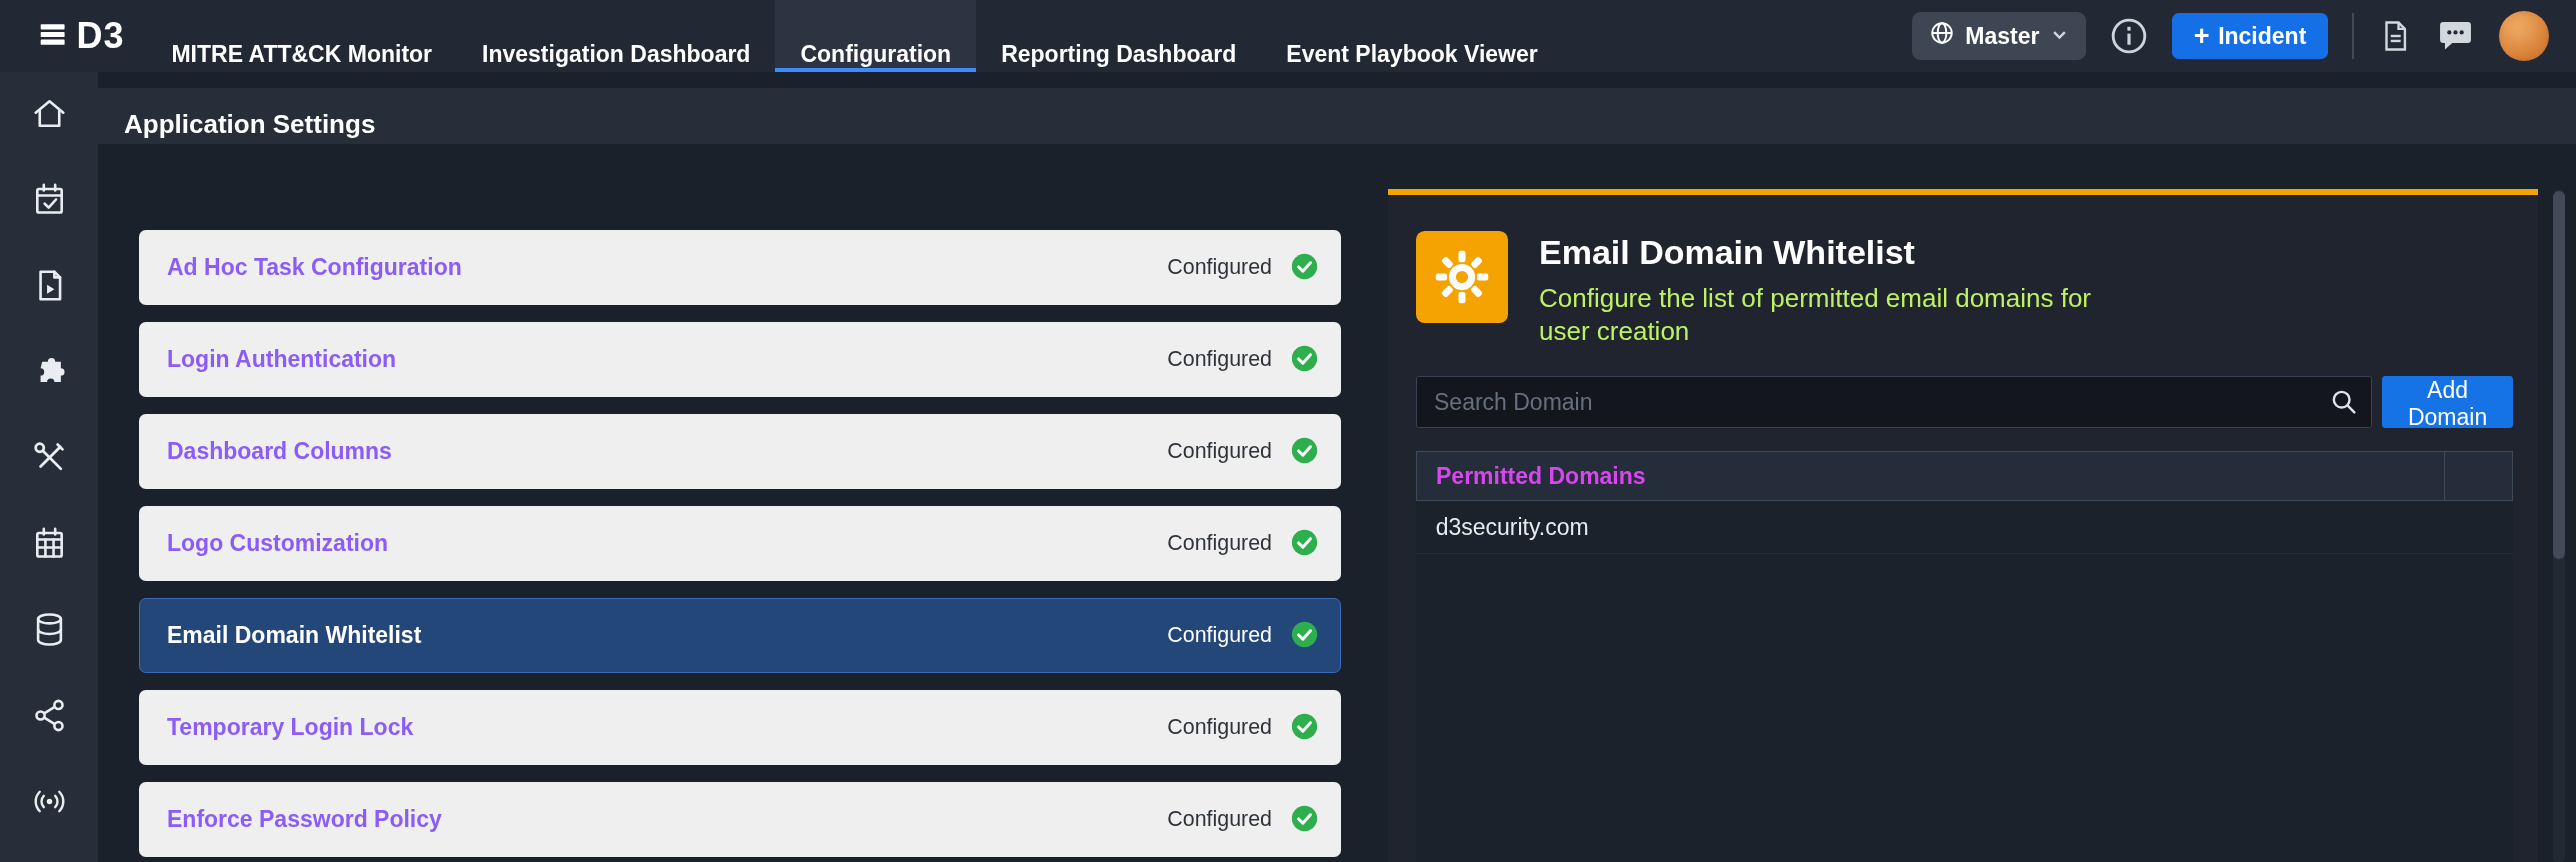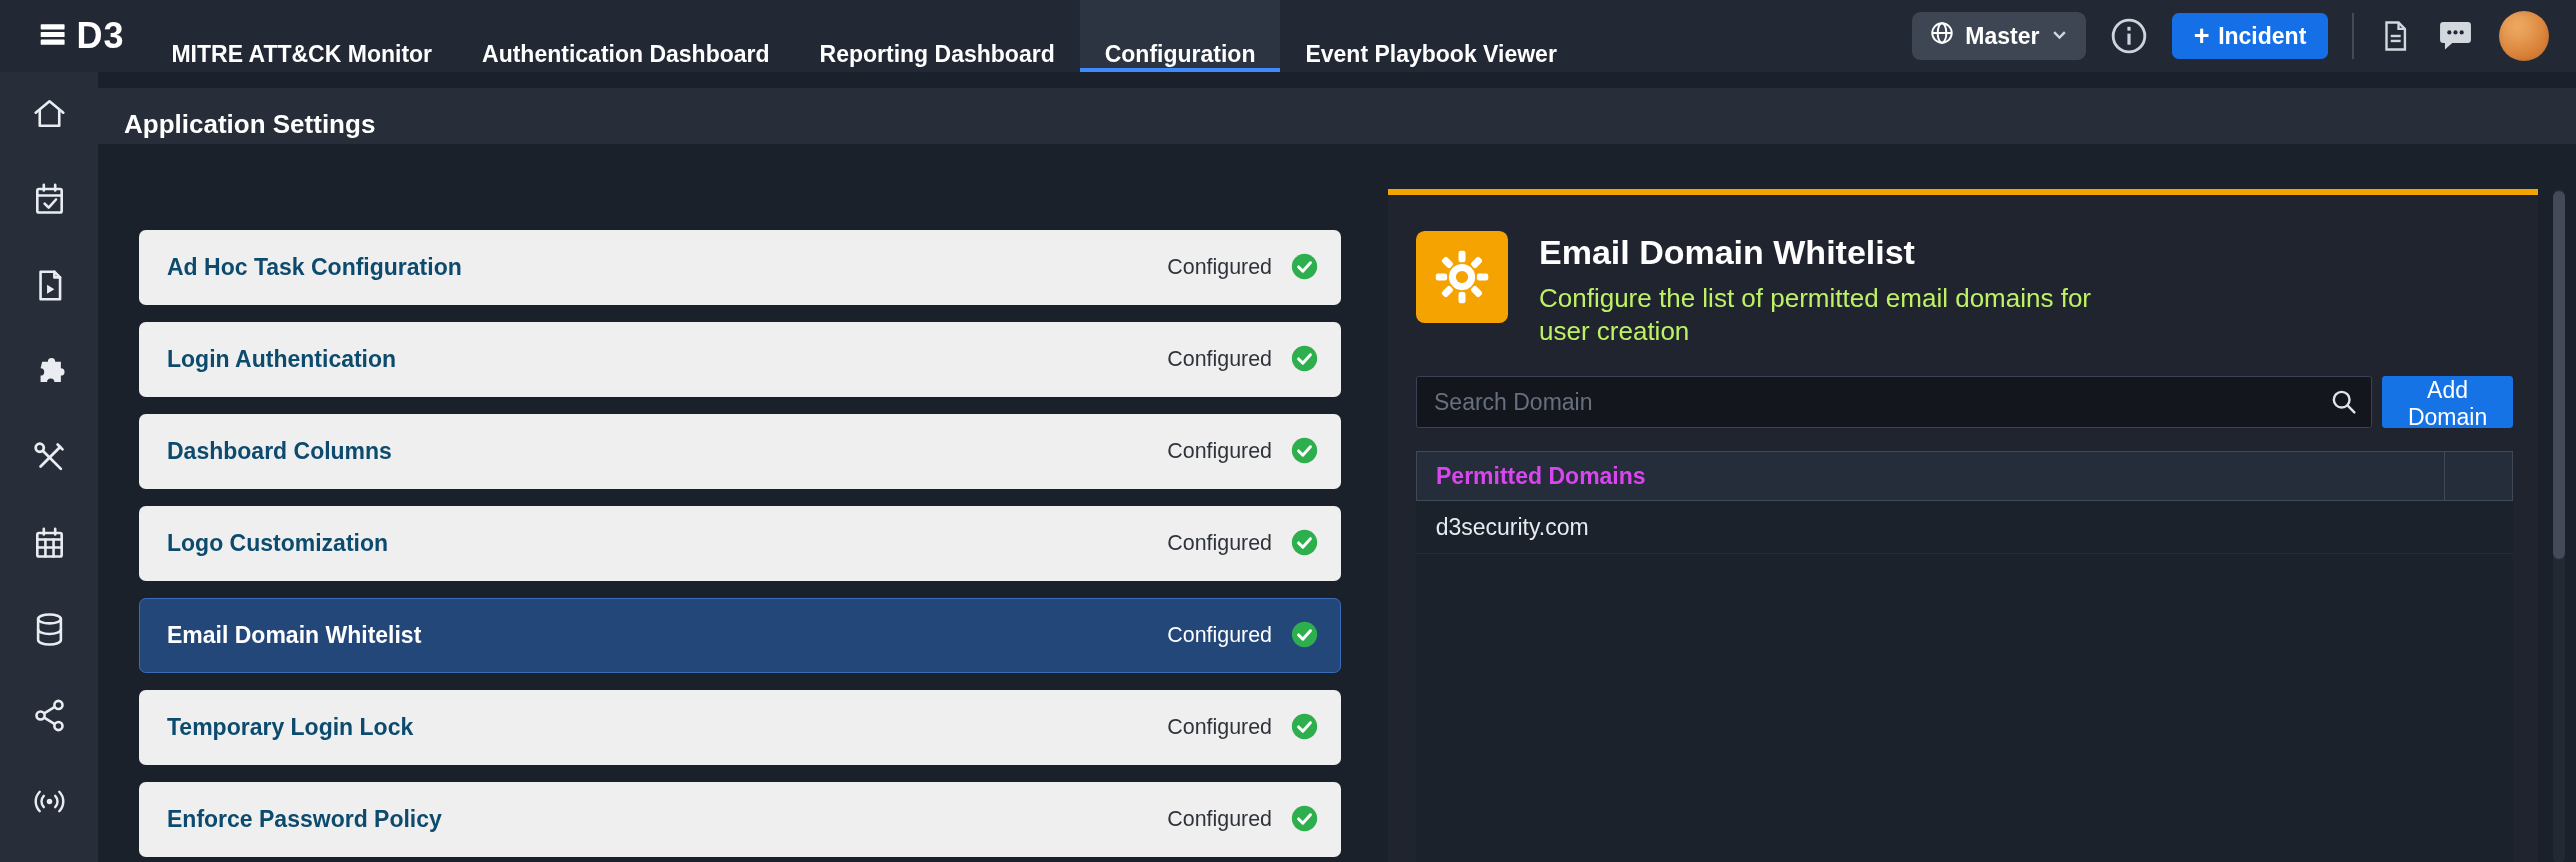"Authentication Dashboard" span { text: Authentication -> Investigation }
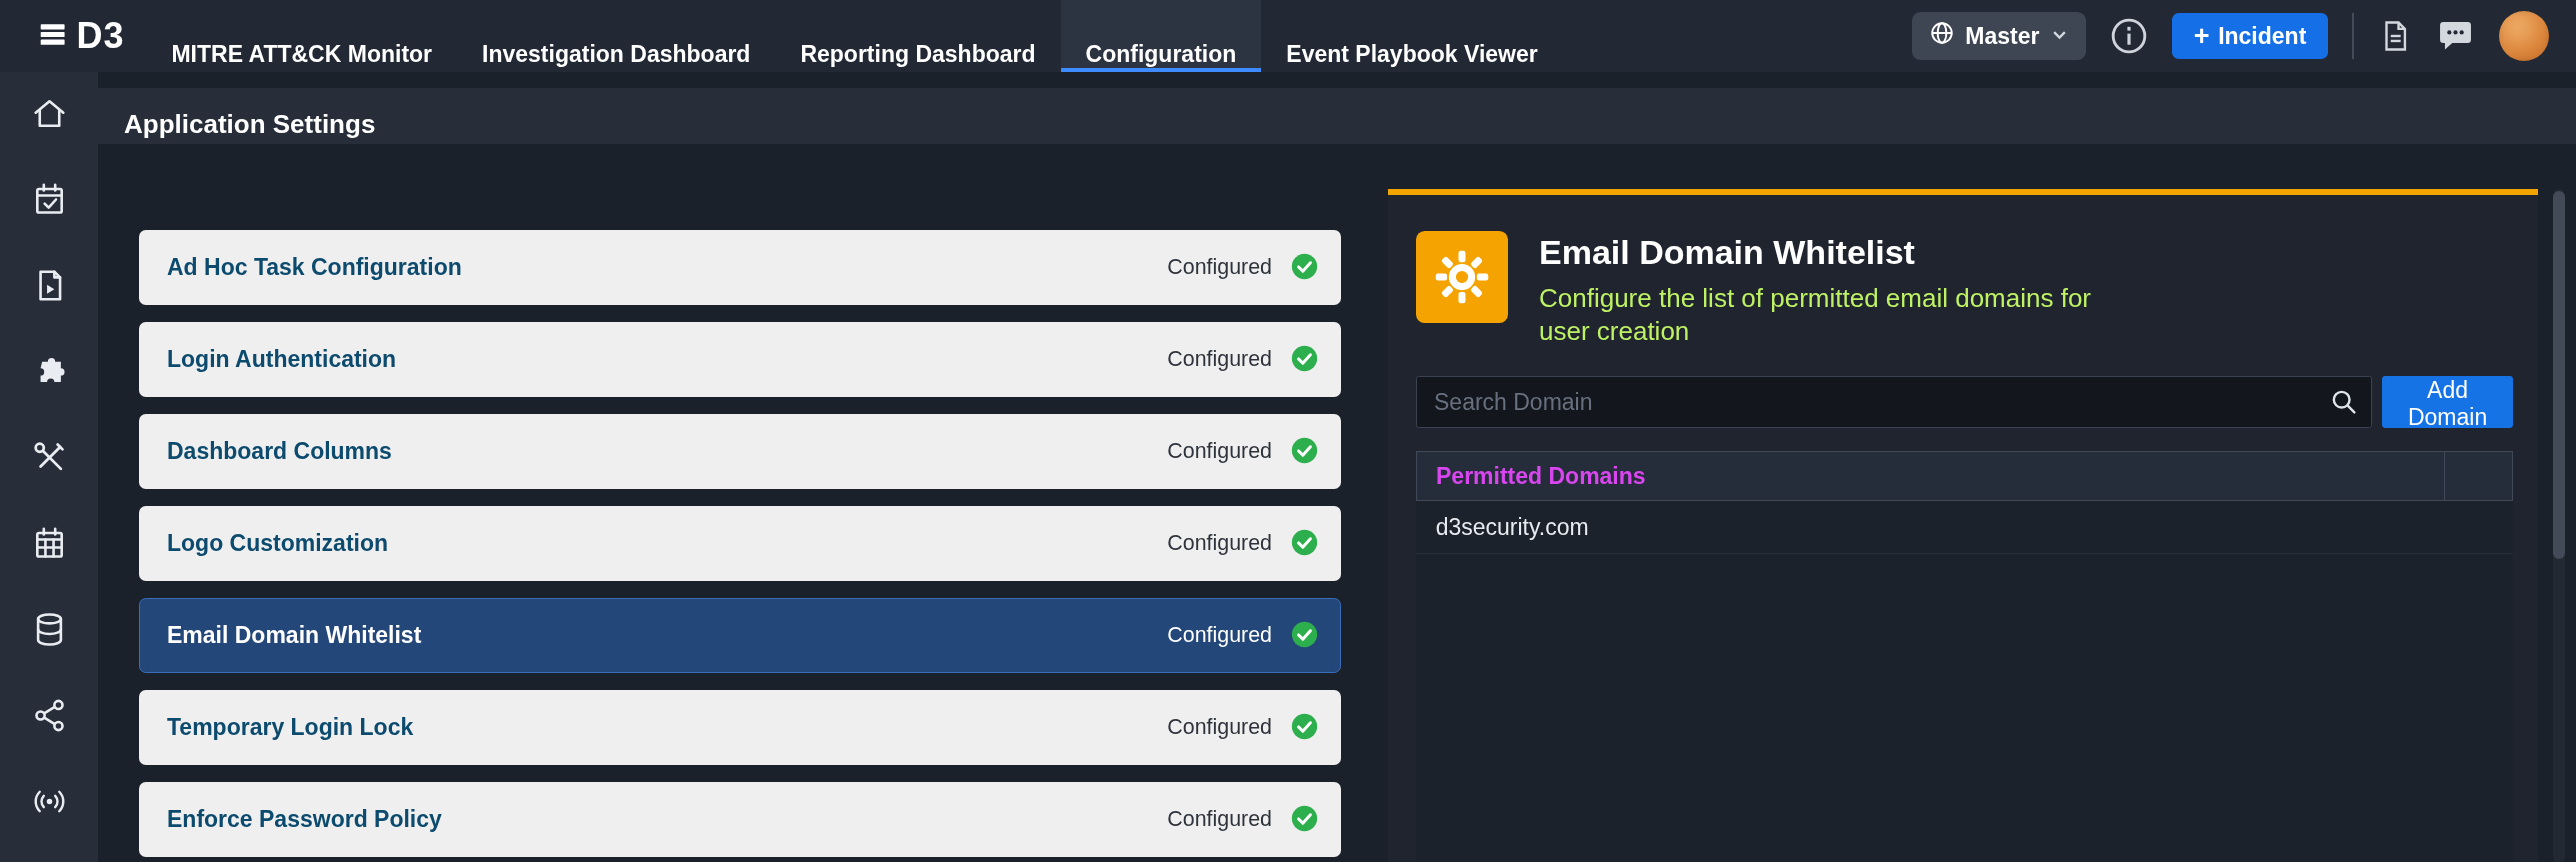"Reporting Dashboard" div.nav-item { order: before "Configuration" -> after "Configuration" }
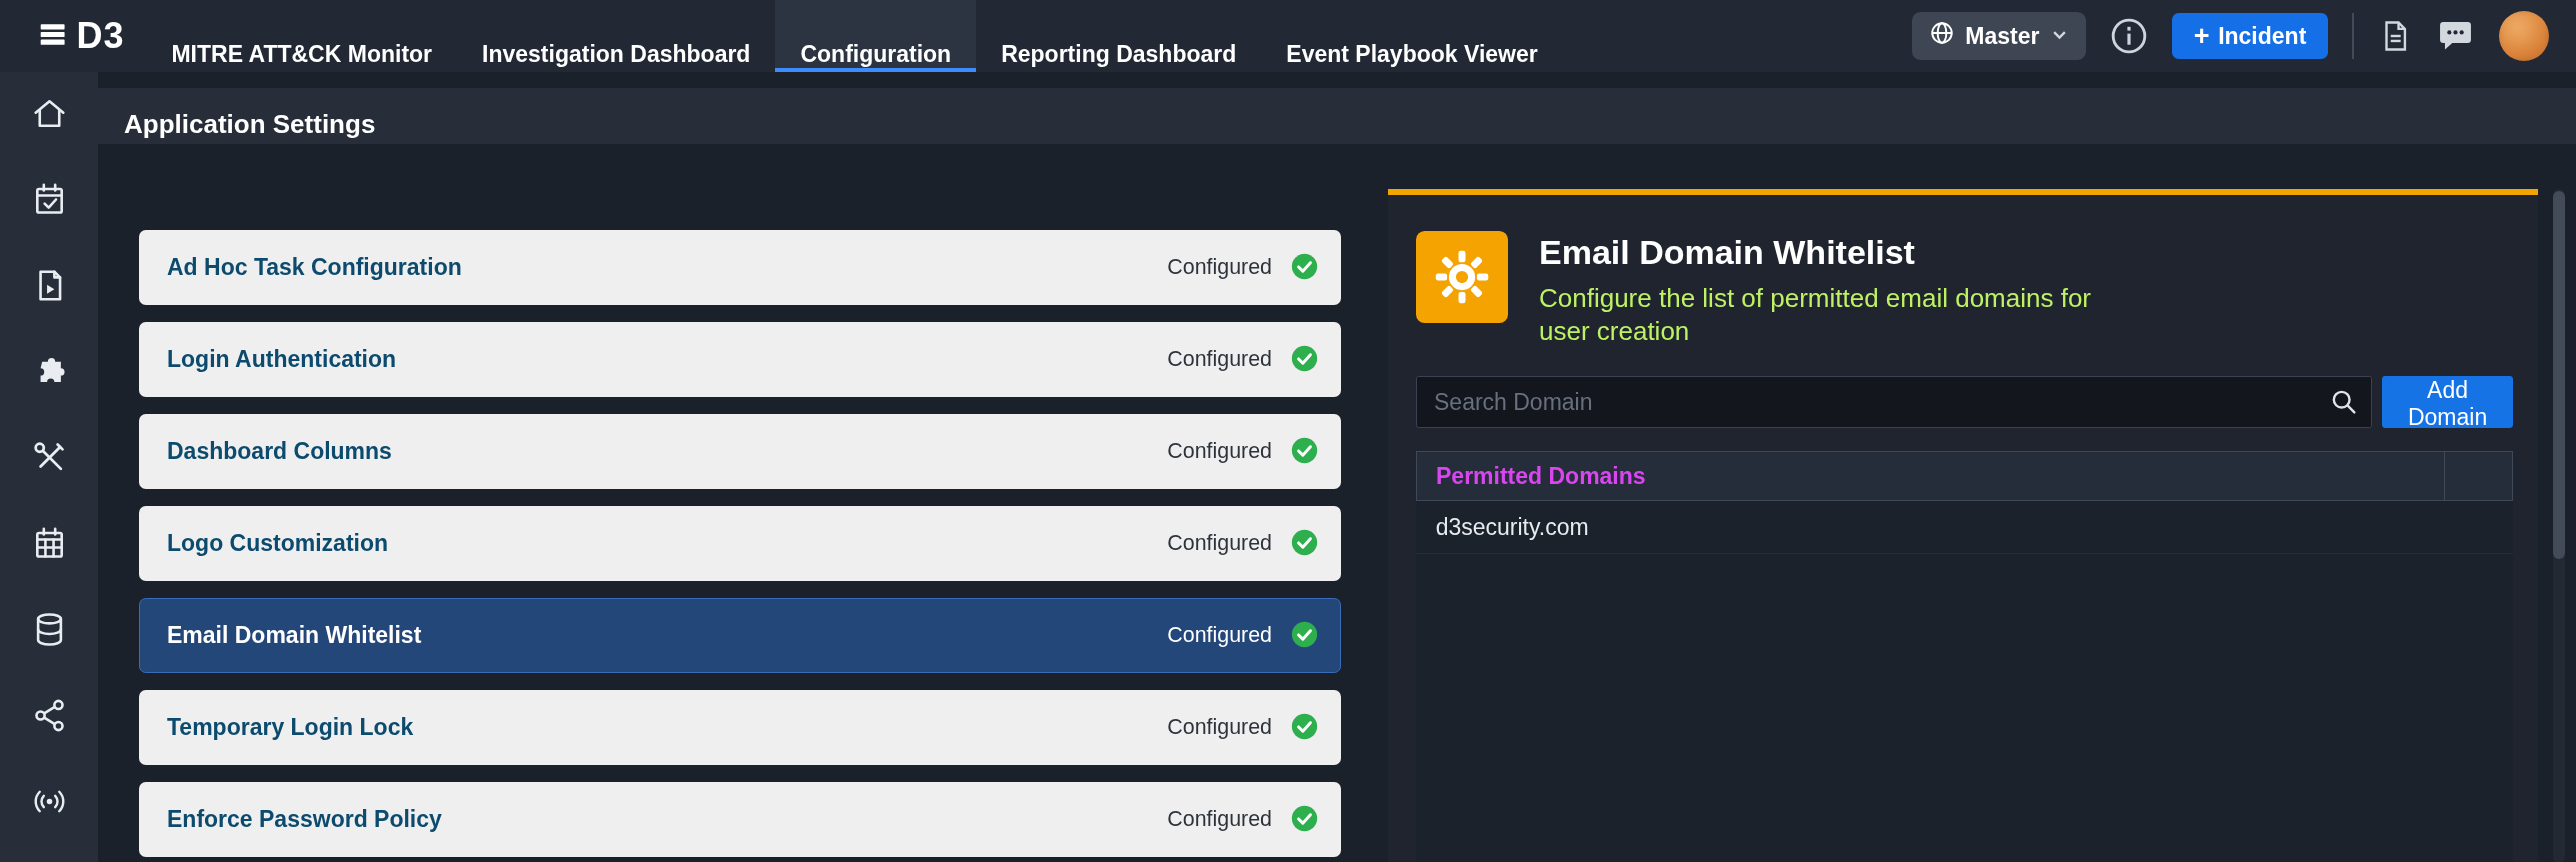"Ad Hoc Task Configuration" .card-label { color: #0c4a6e -> #8b5cf6 }
